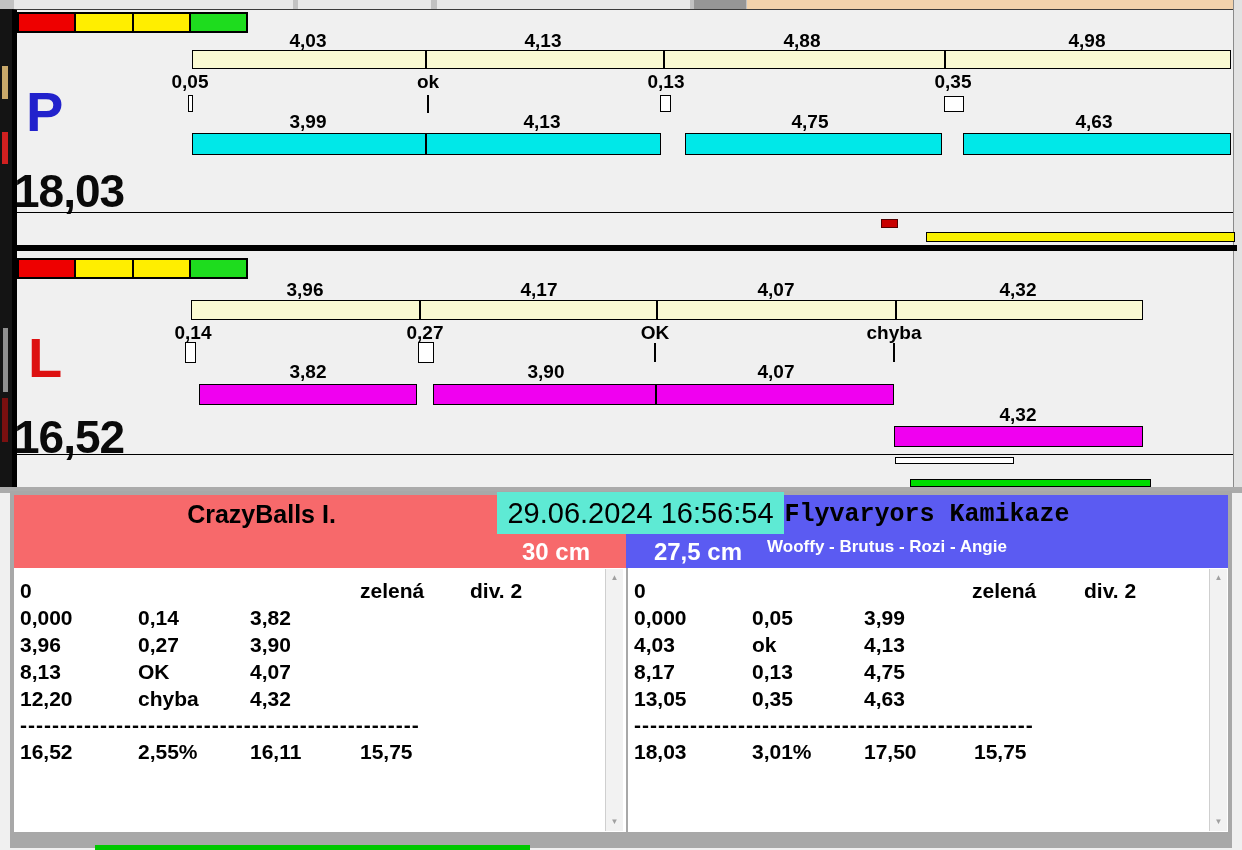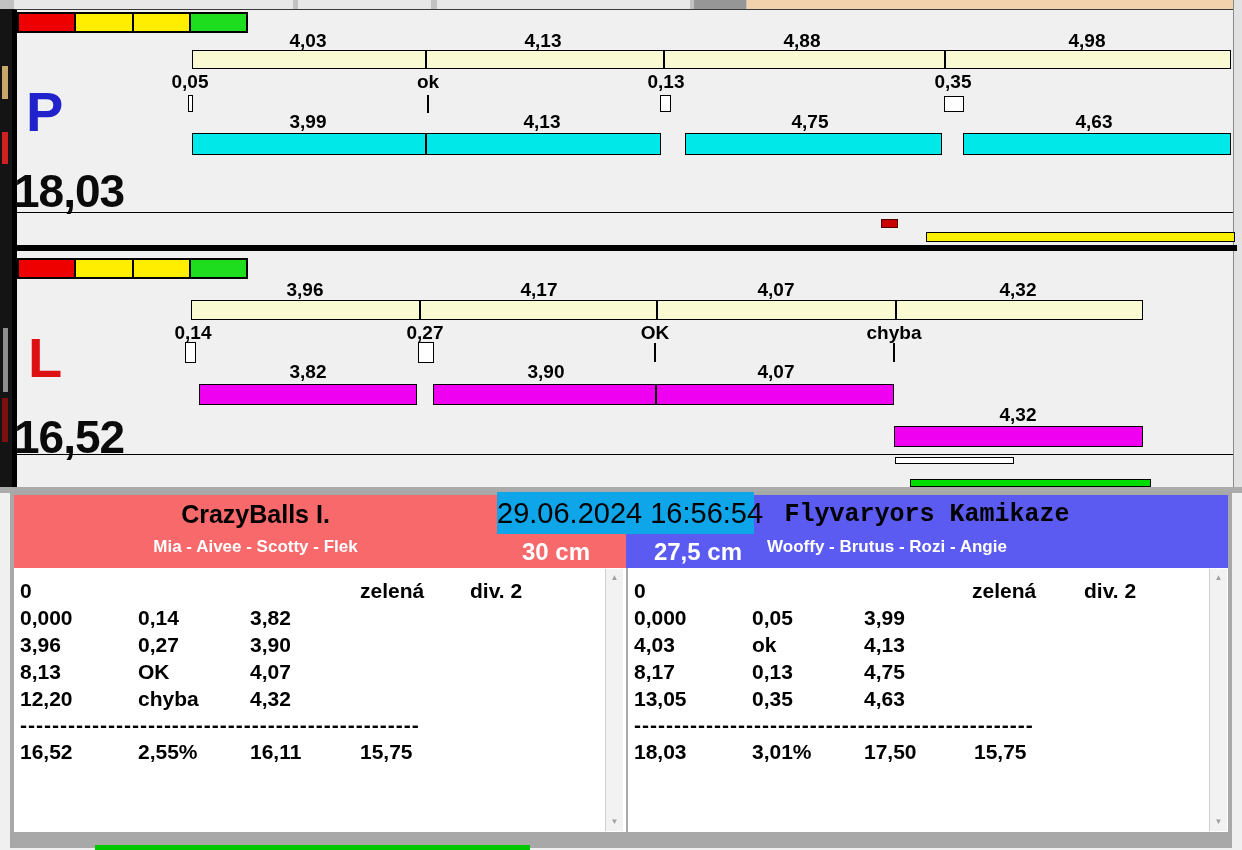"CrazyBalls I." div.hdr-title { padding-left: none -> 6px }
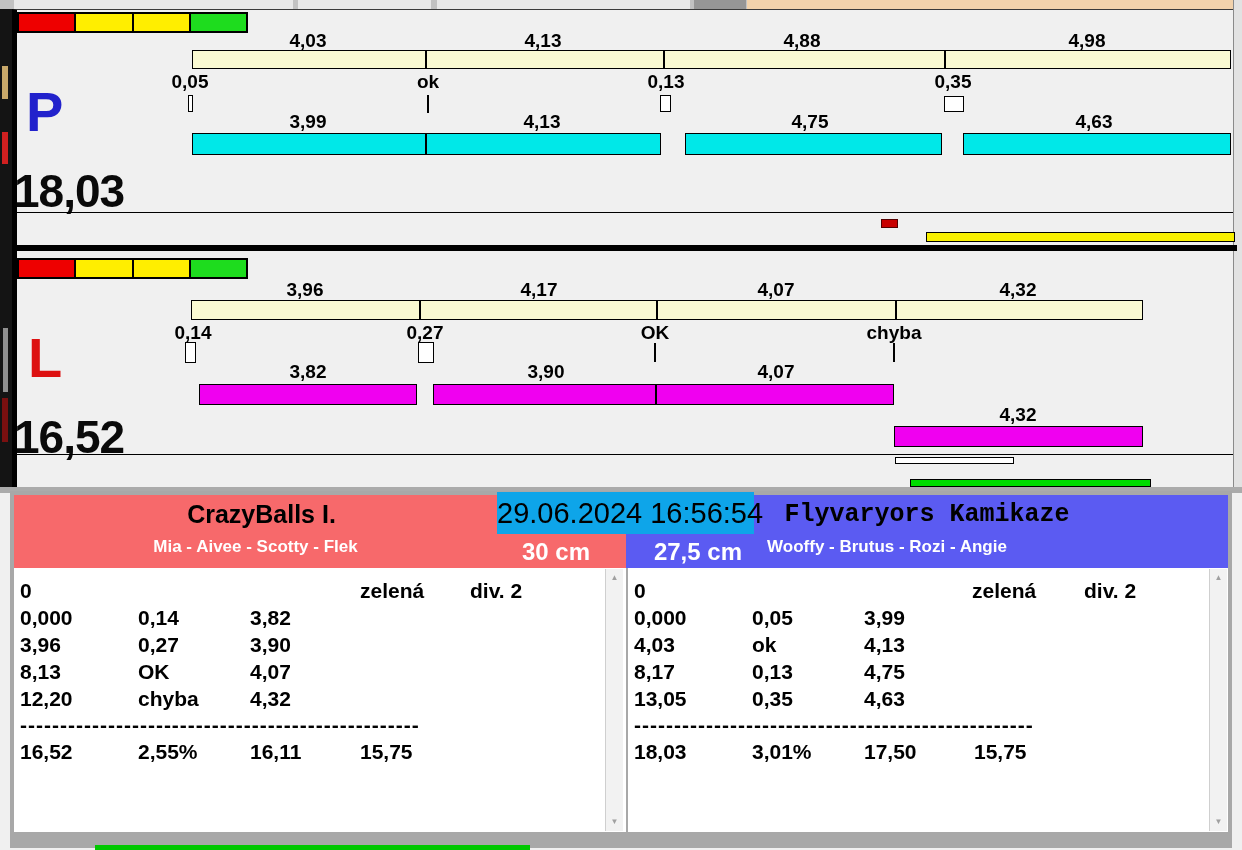"29.06.2024 16:56:54" .timestamp { background: #0ea5e9 -> #5eead4; width: 257px -> 287px }
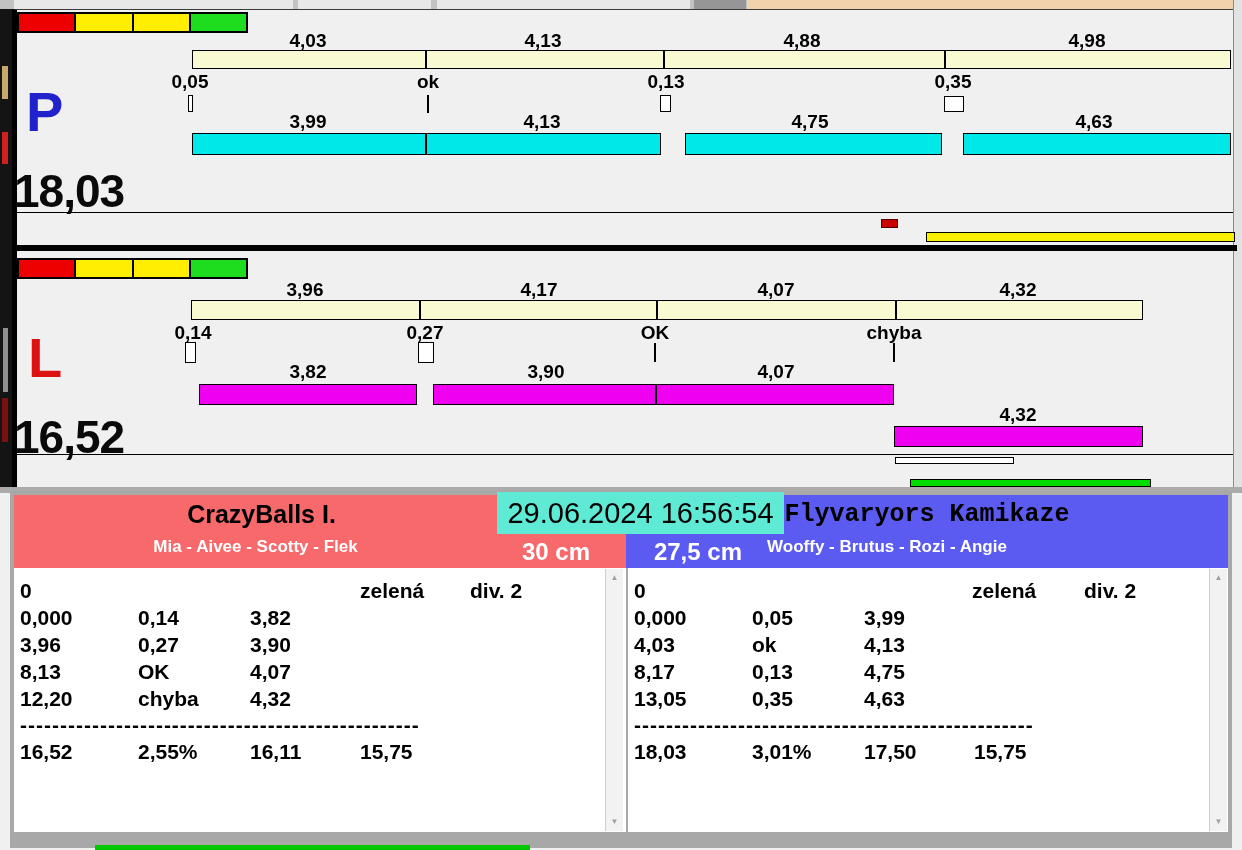"Mia - Aivee - Scotty" div.hdr-sub { html: <div>Mia - Aivee - Scotty - Flek</div> -> none }
